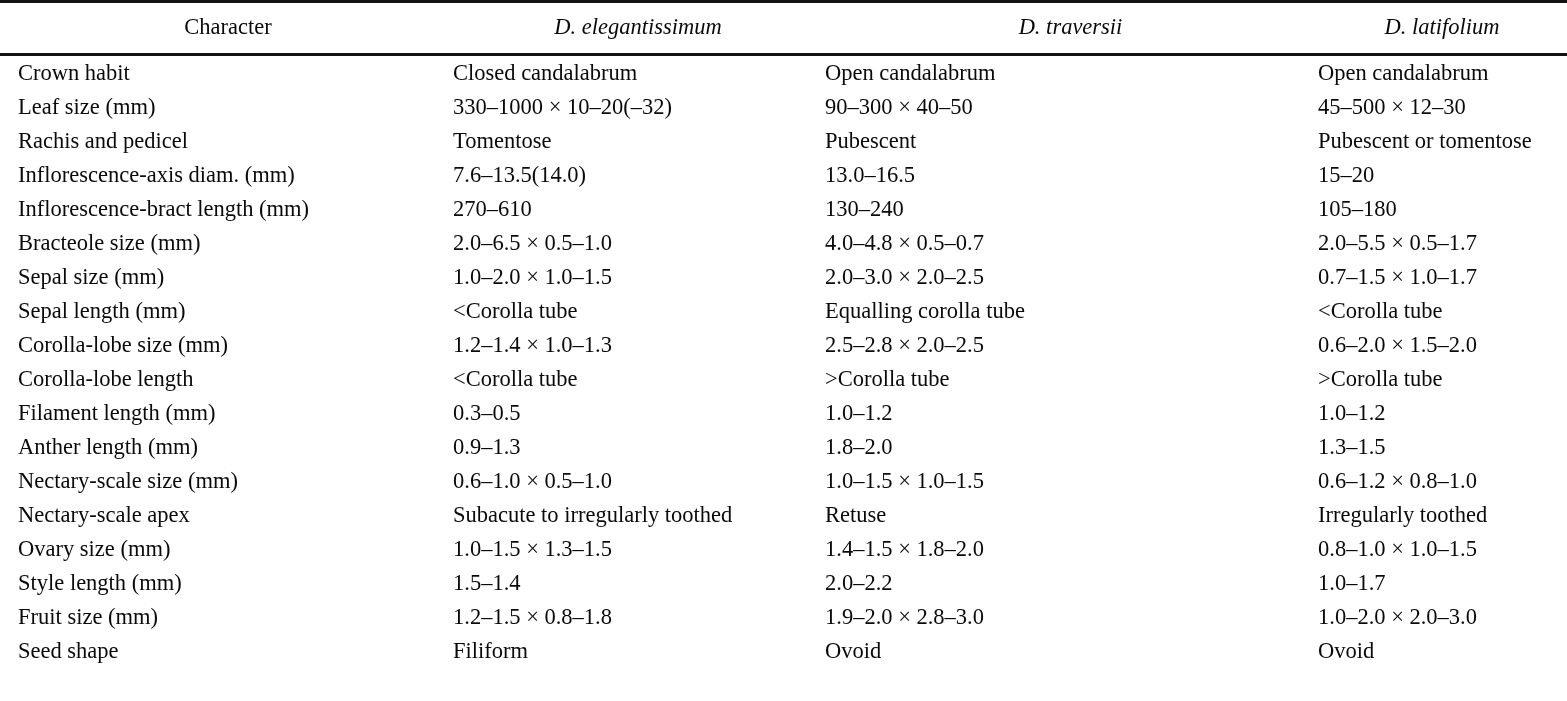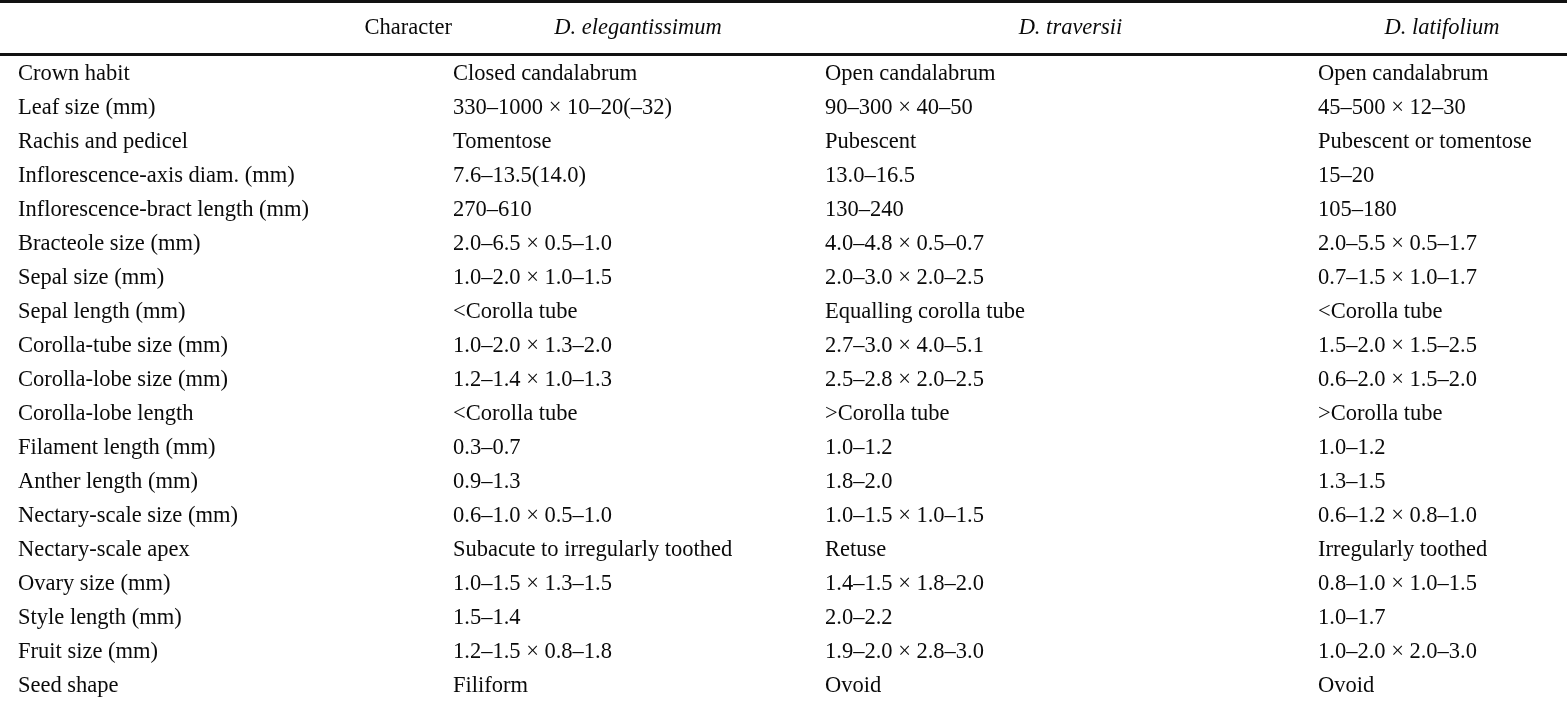"Character" th.character-head { text-align: right -> center }
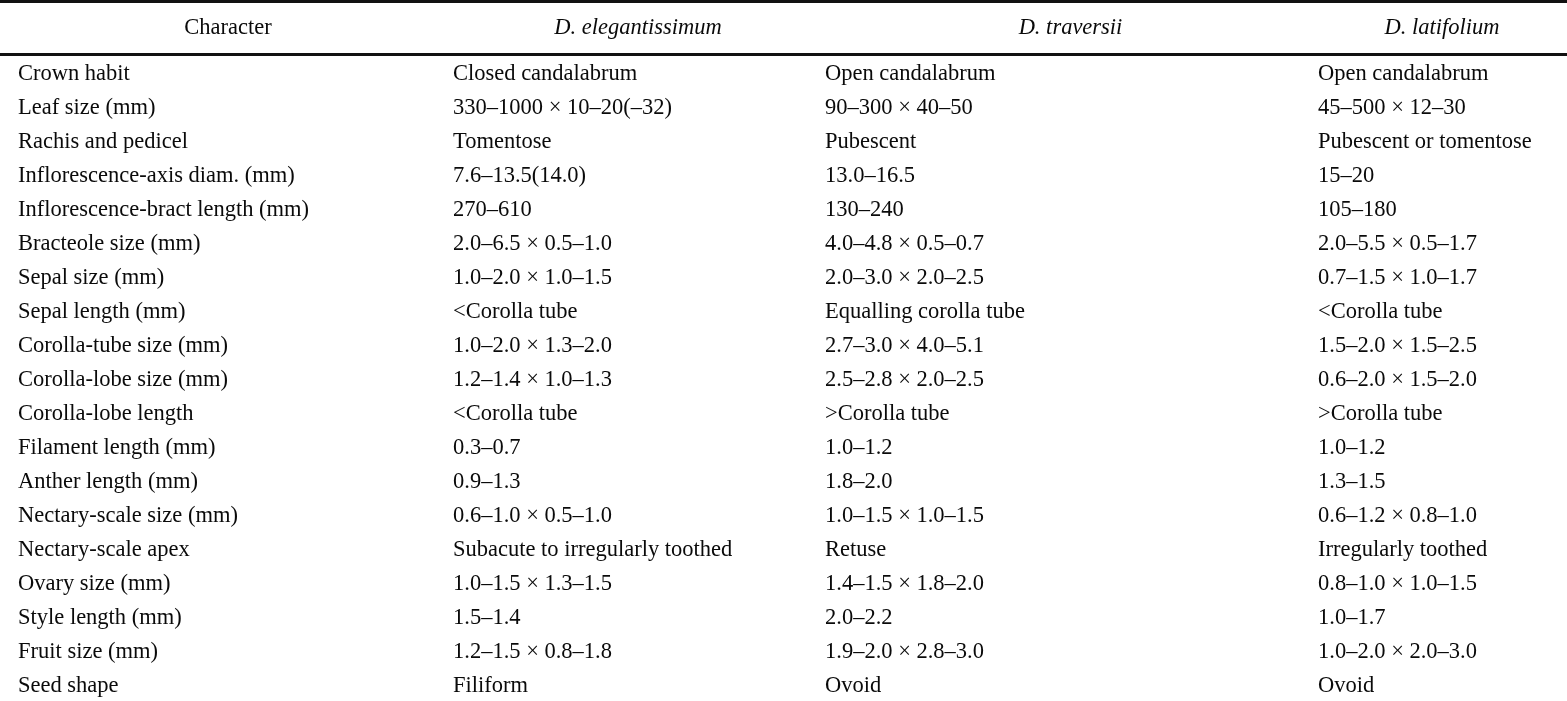"Corolla-tube size (mm)" tr.data-row { html: <tr> <td>Corolla-tube size (mm)</td> <td>1.0–2.0 × 1.3–2.0</td> <td>2.7–3.0 × 4.0–5.1</td> <td>1.5–2.0 × 1.5–2.5</td> </tr> -> none }
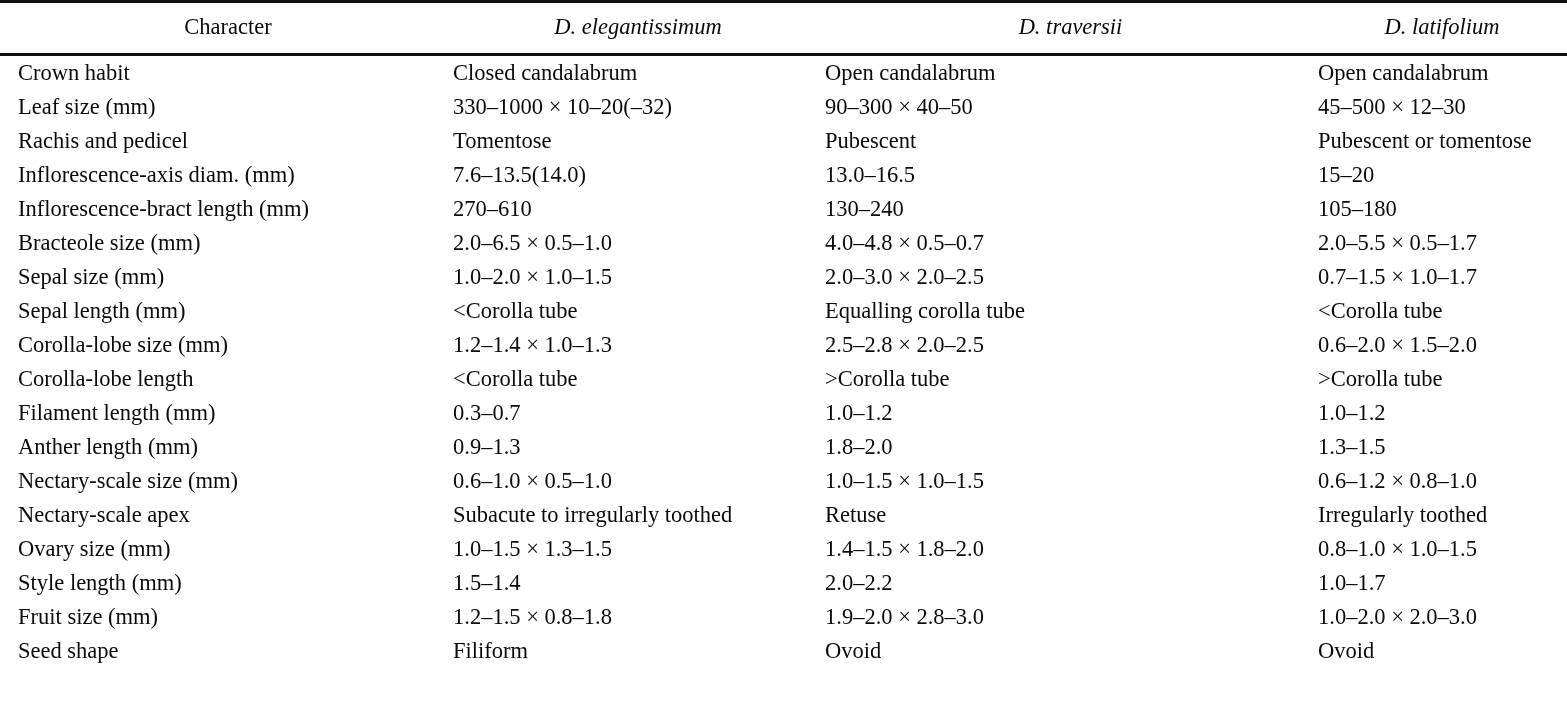"0.3–0.7" td.value-cell { text: 0.7 -> 0.5 }
